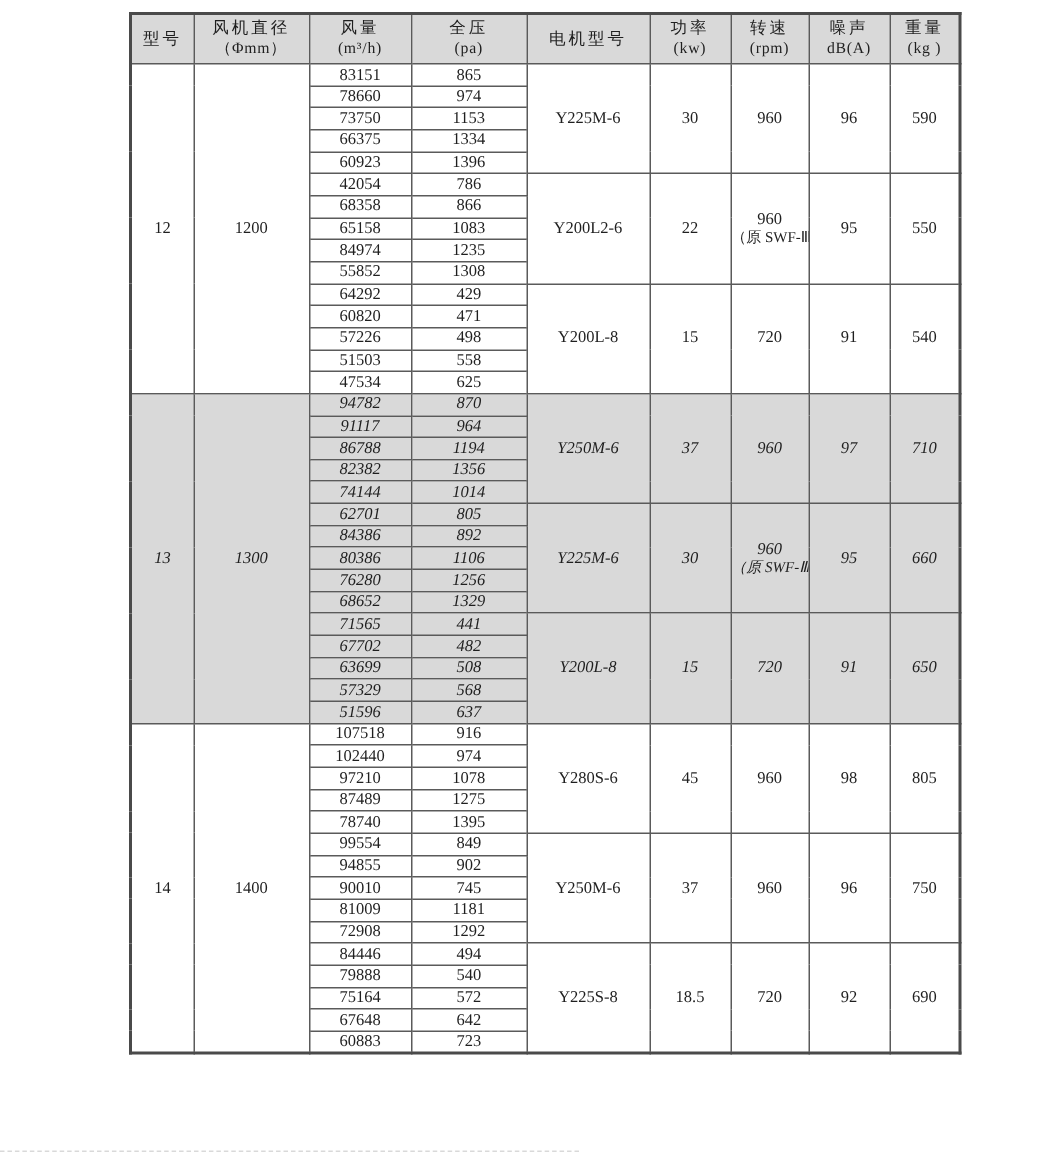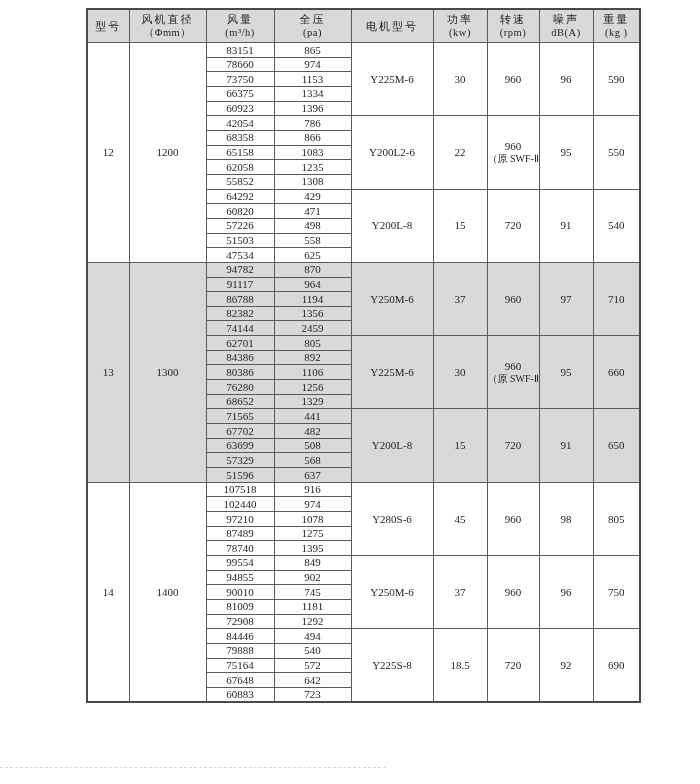"62058" td { text: 62058 -> 84974 }
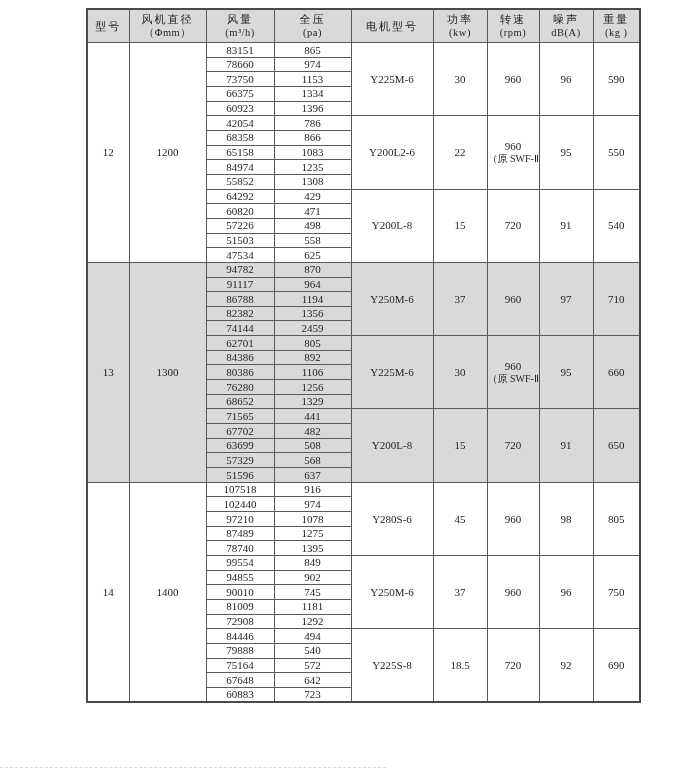"94782" table.spec td.shaded { font-style: none -> italic }
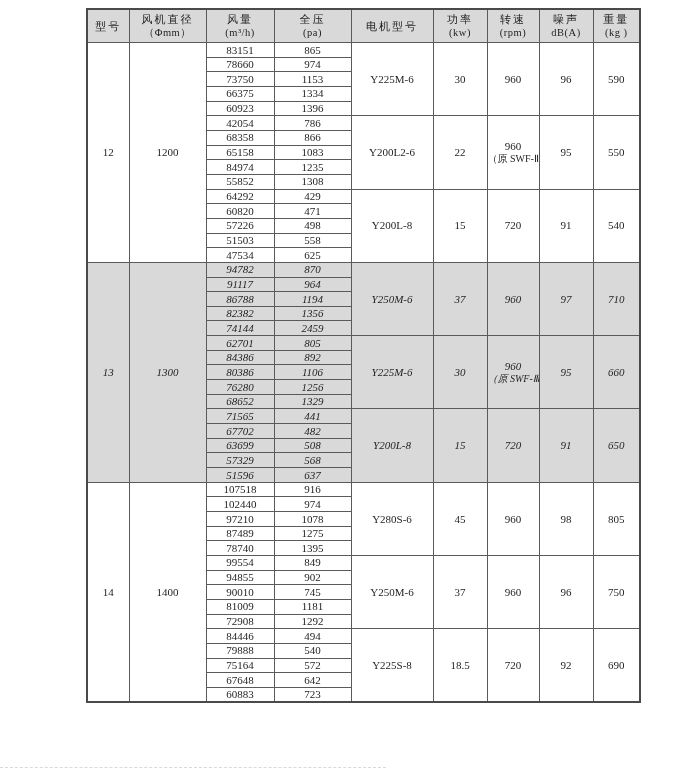"2459" td.shaded { text: 2459 -> 1014 }
